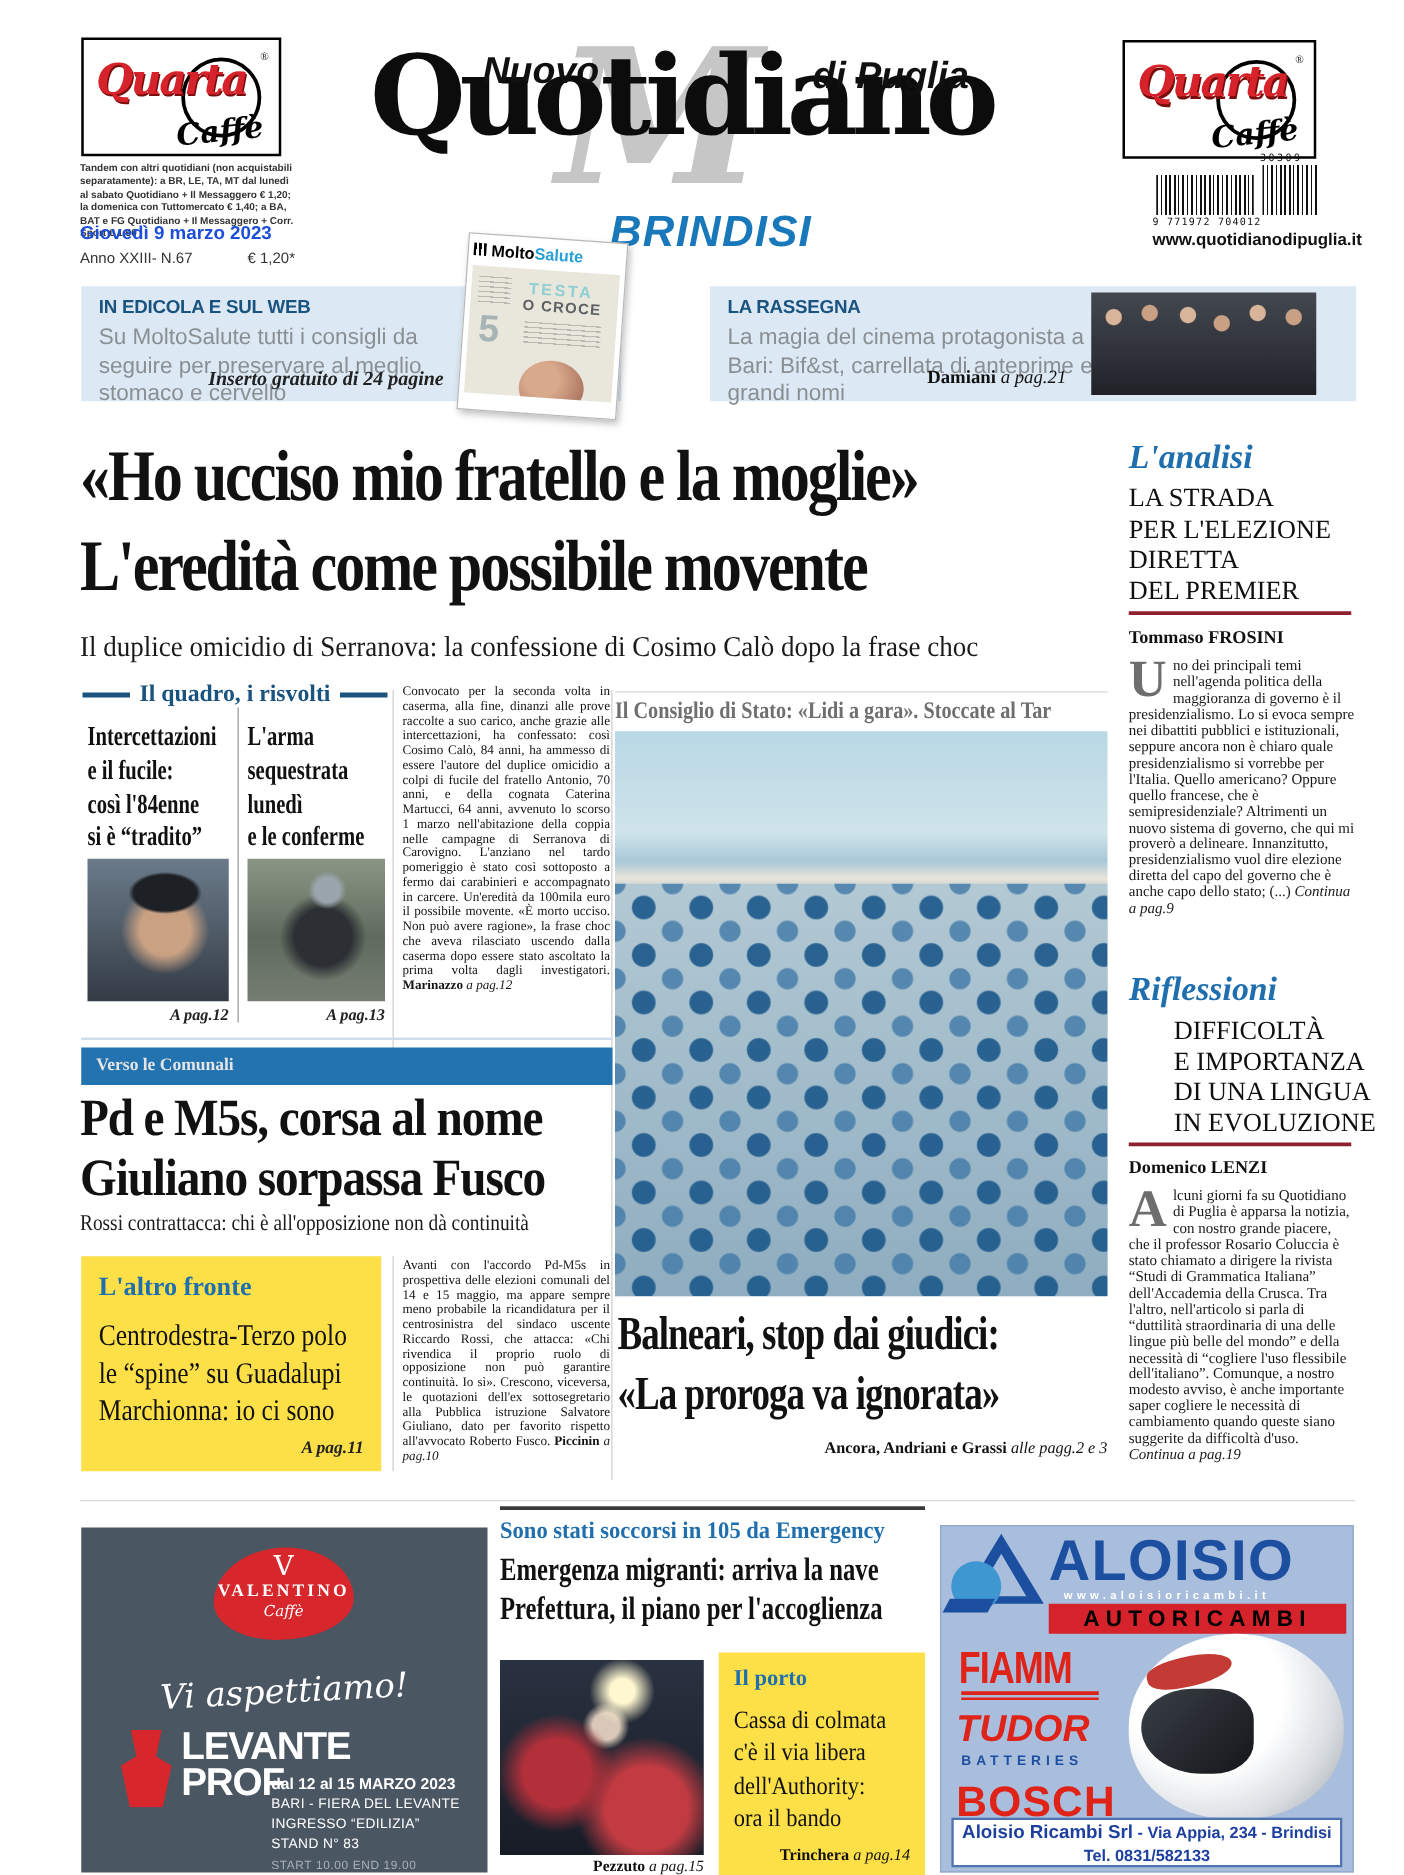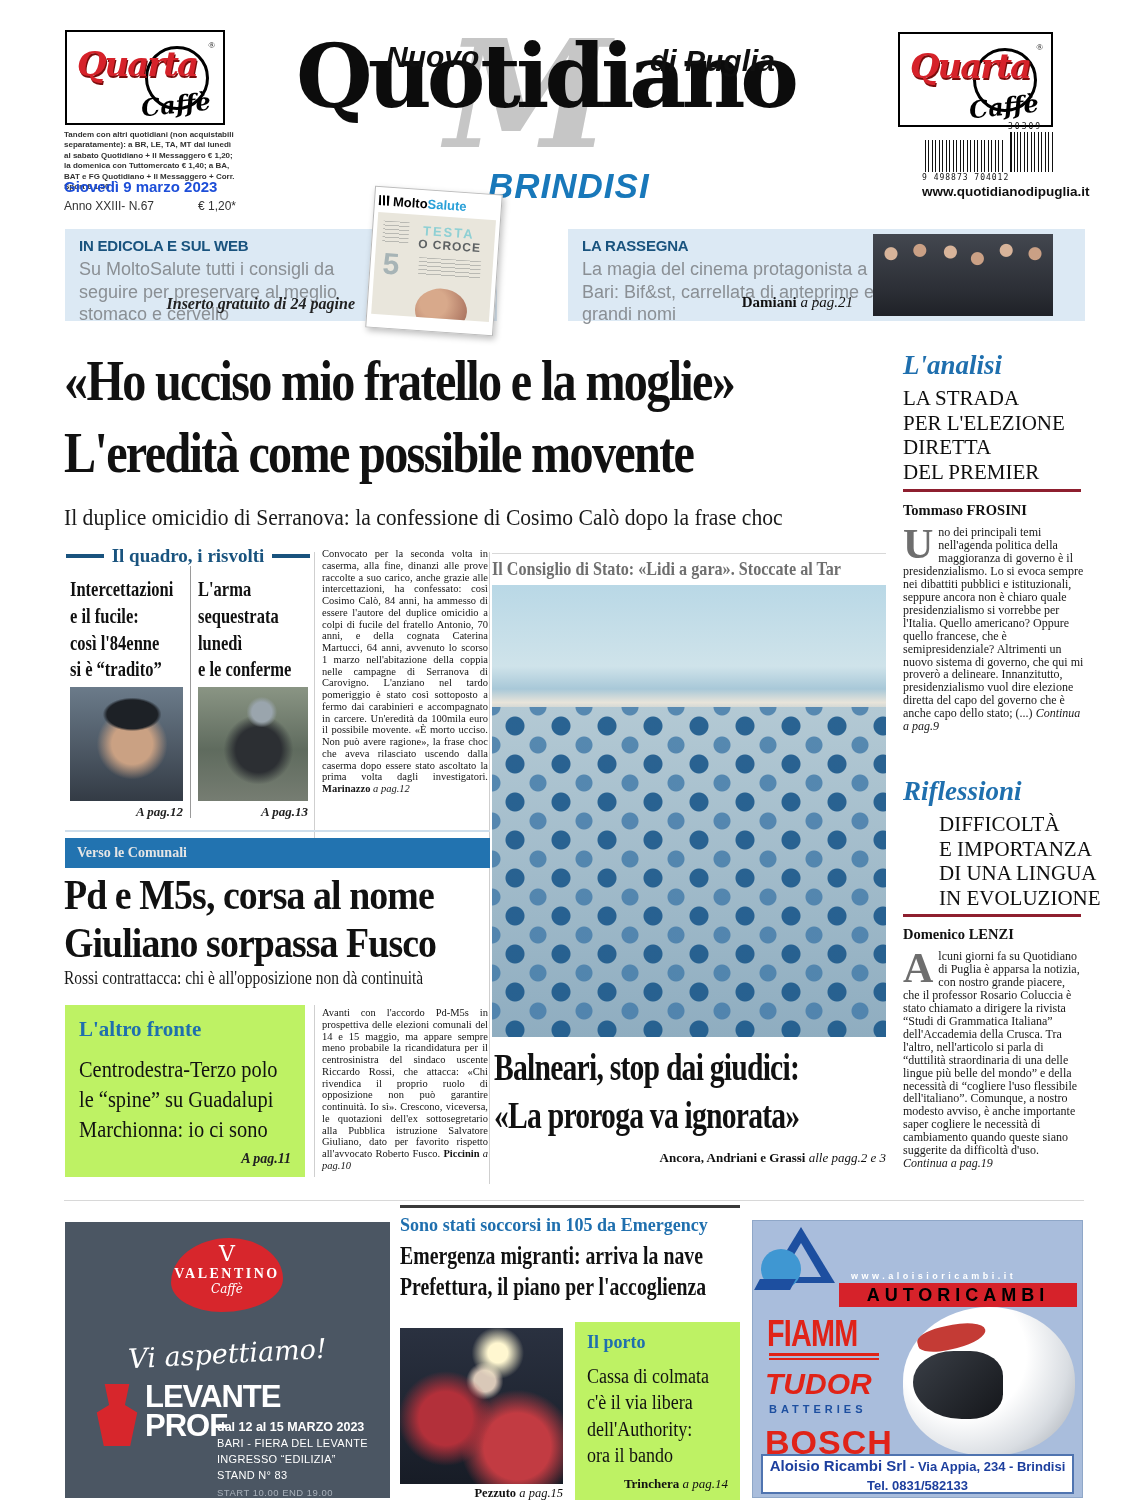"9 498873 704012" div.abs { text: 498873 -> 771972 }
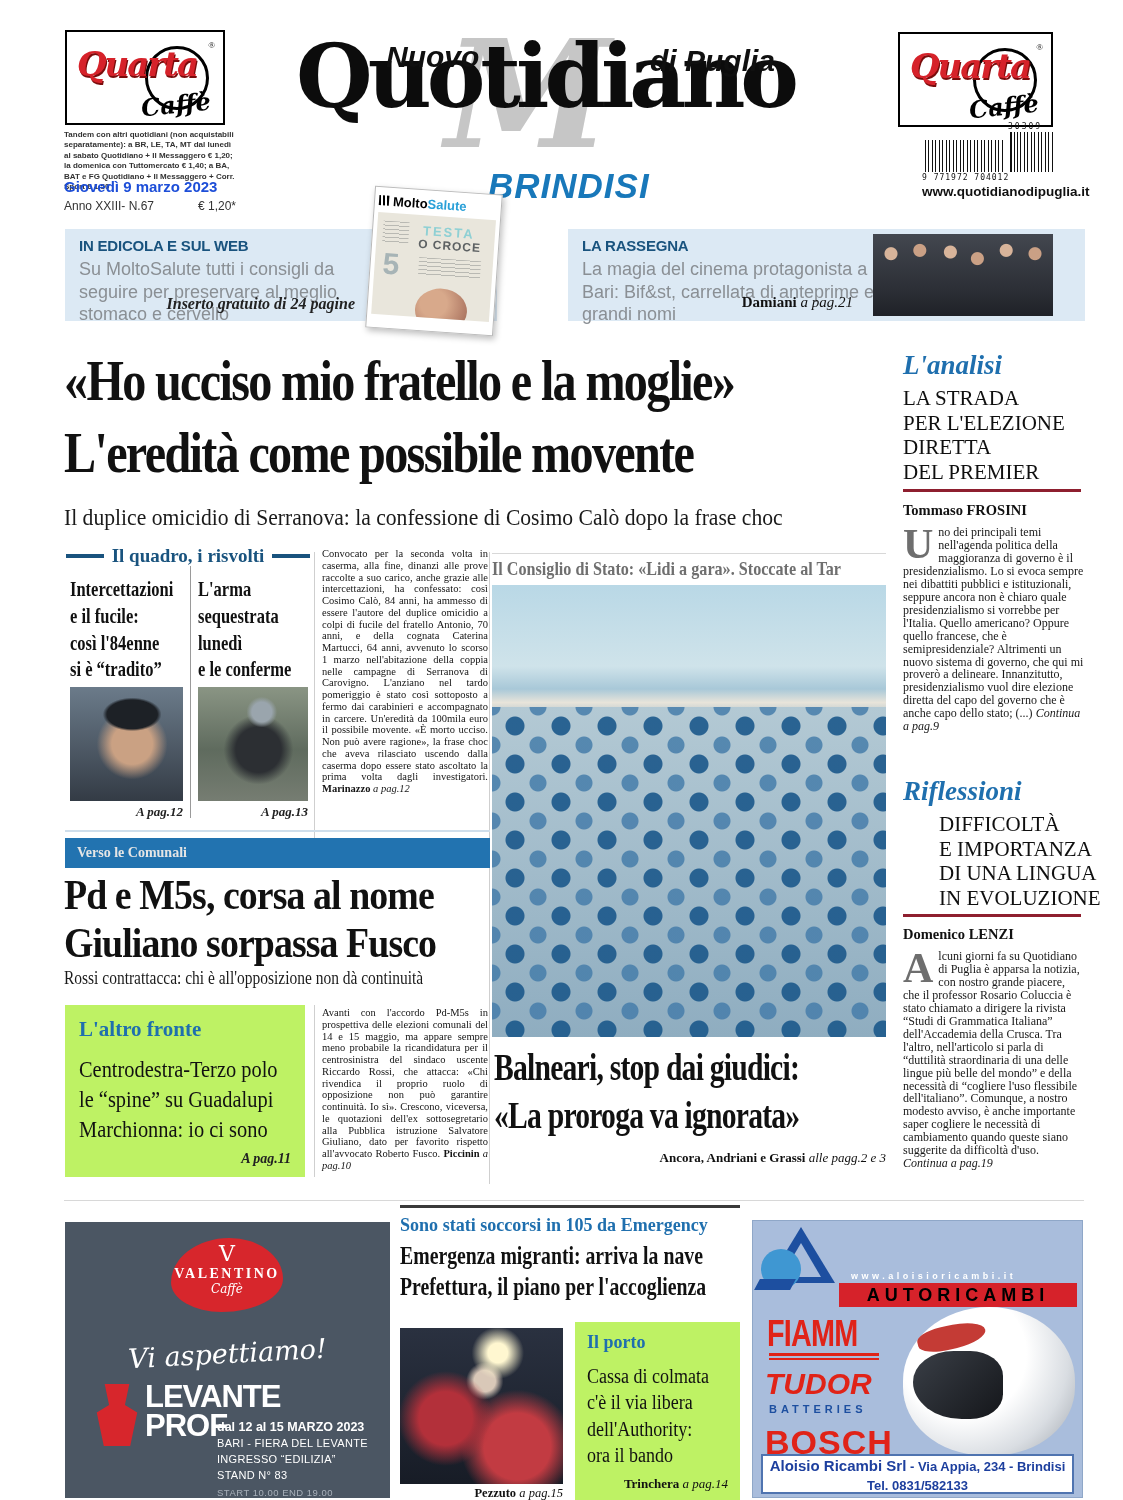"L'altro fronte" .lightbox { background: #bef264 -> #fde047 }
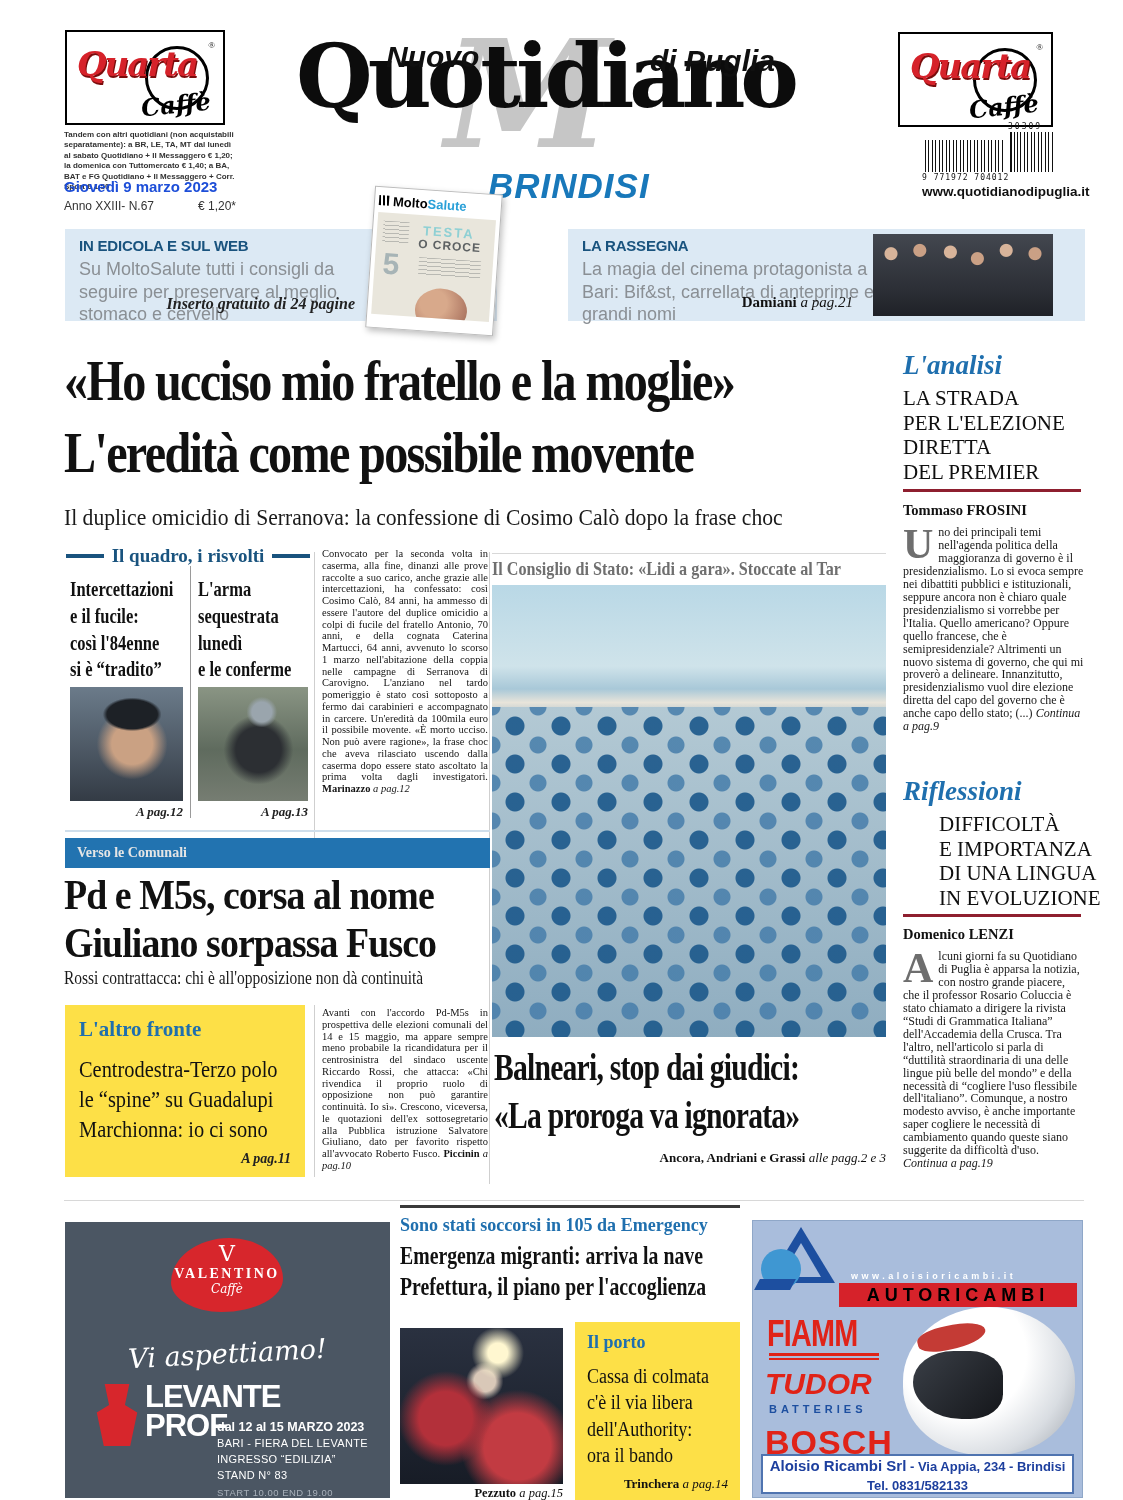"ALOISIO" div.al-brand { html: none -> <div>ALOISIO</div> }
